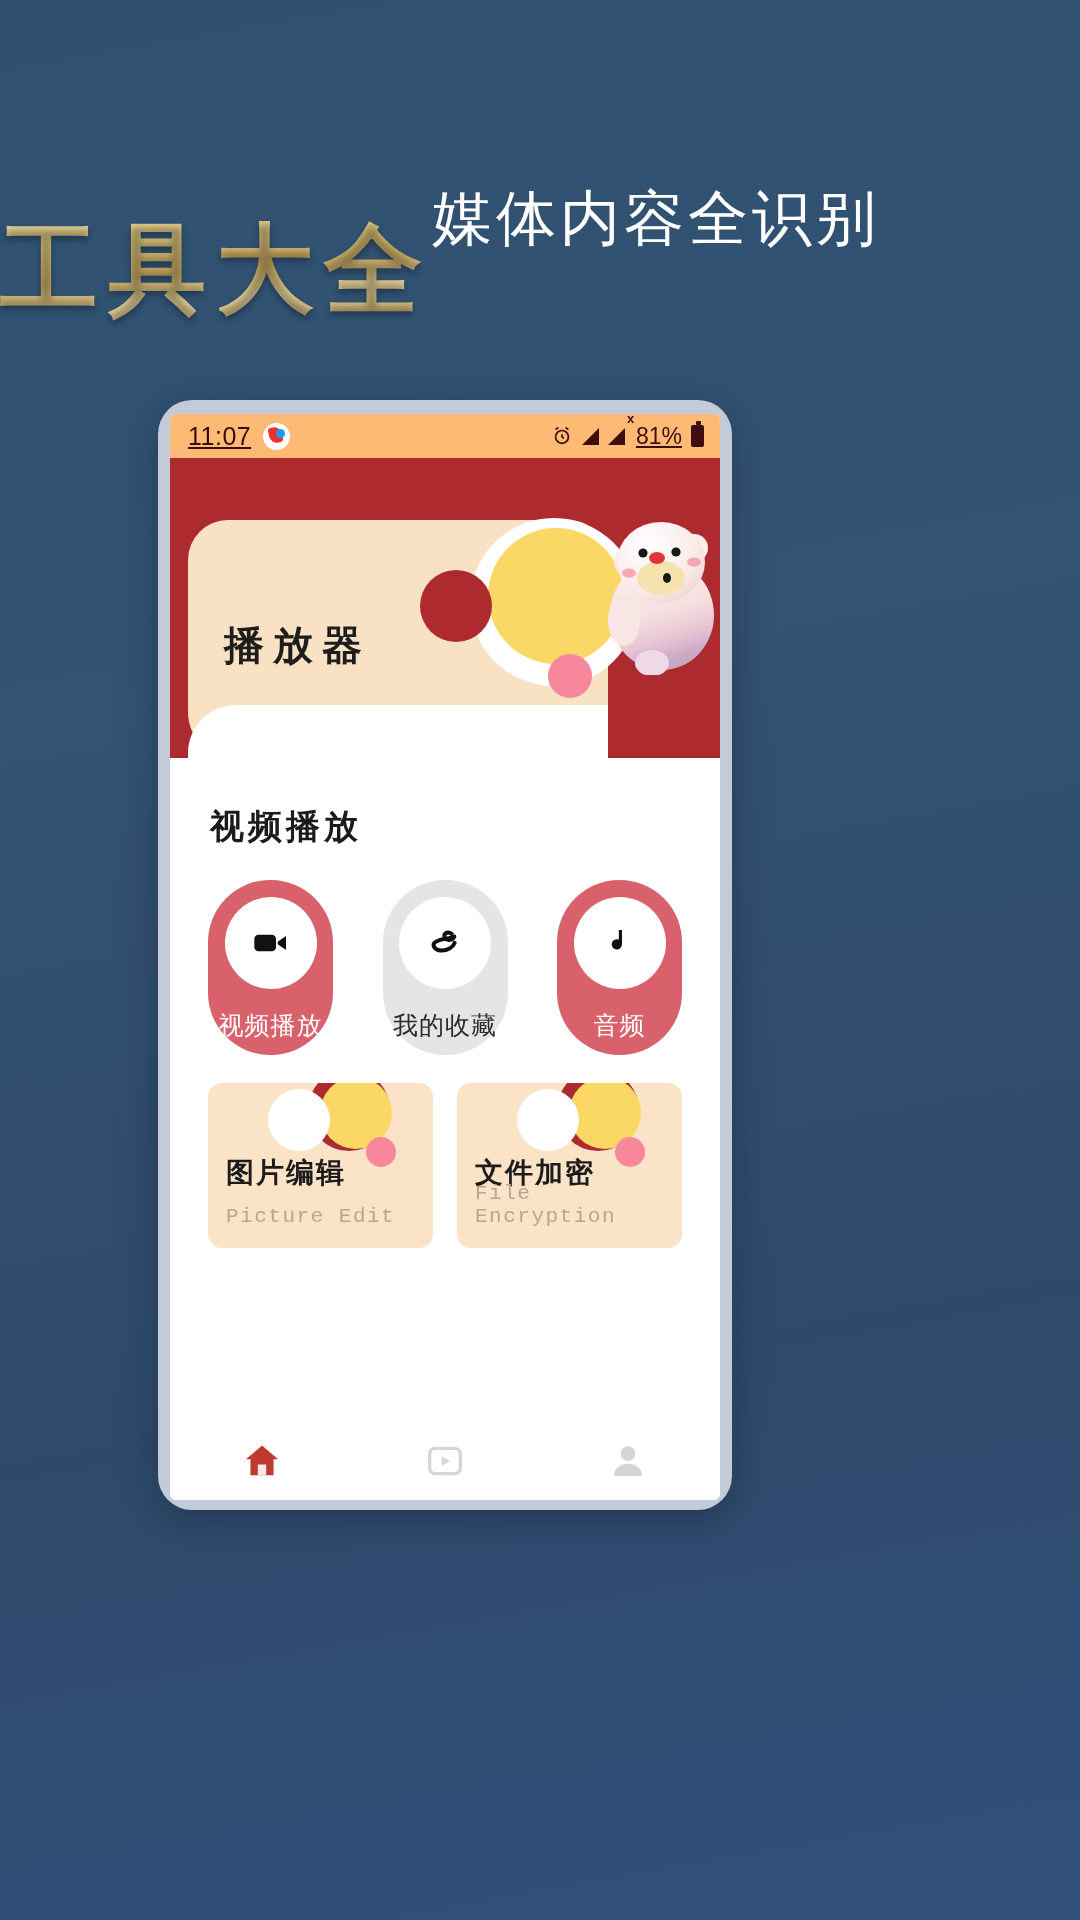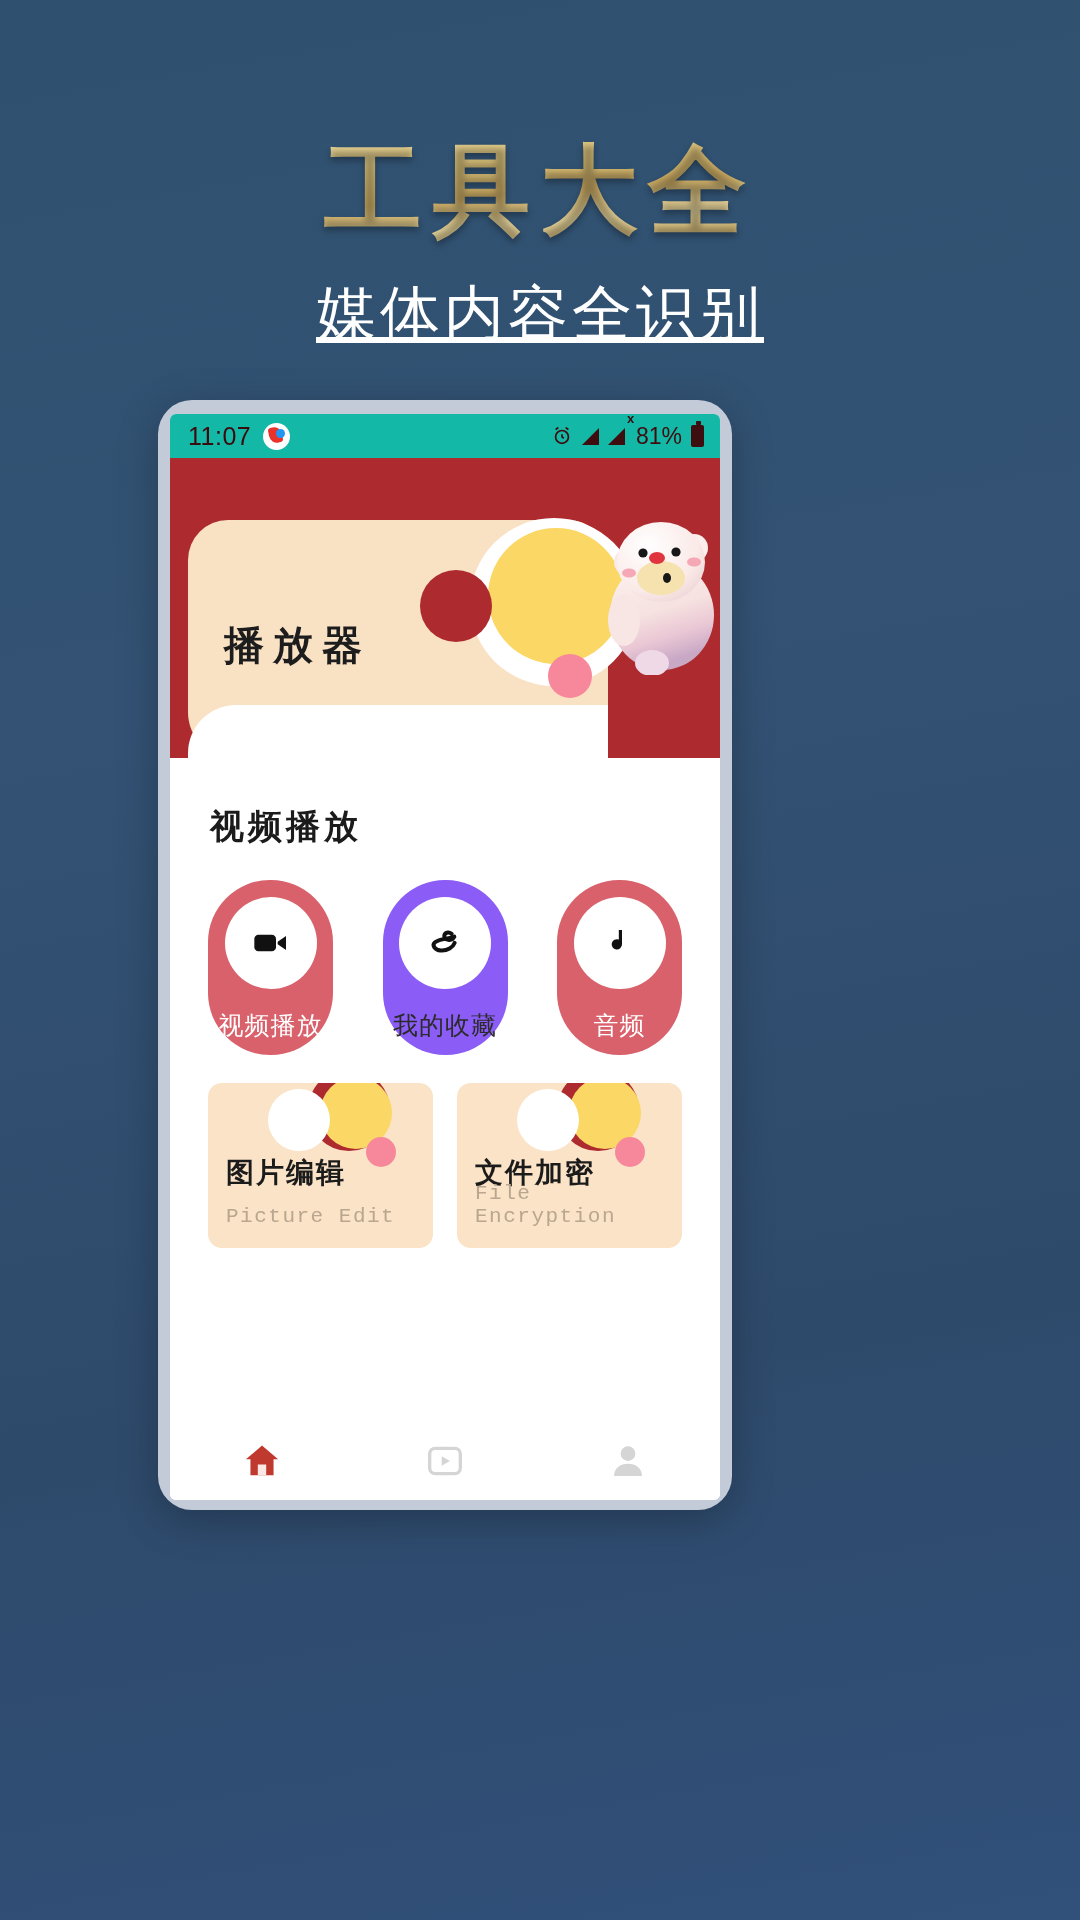"工具大全" .promo { flex-direction: column -> row }
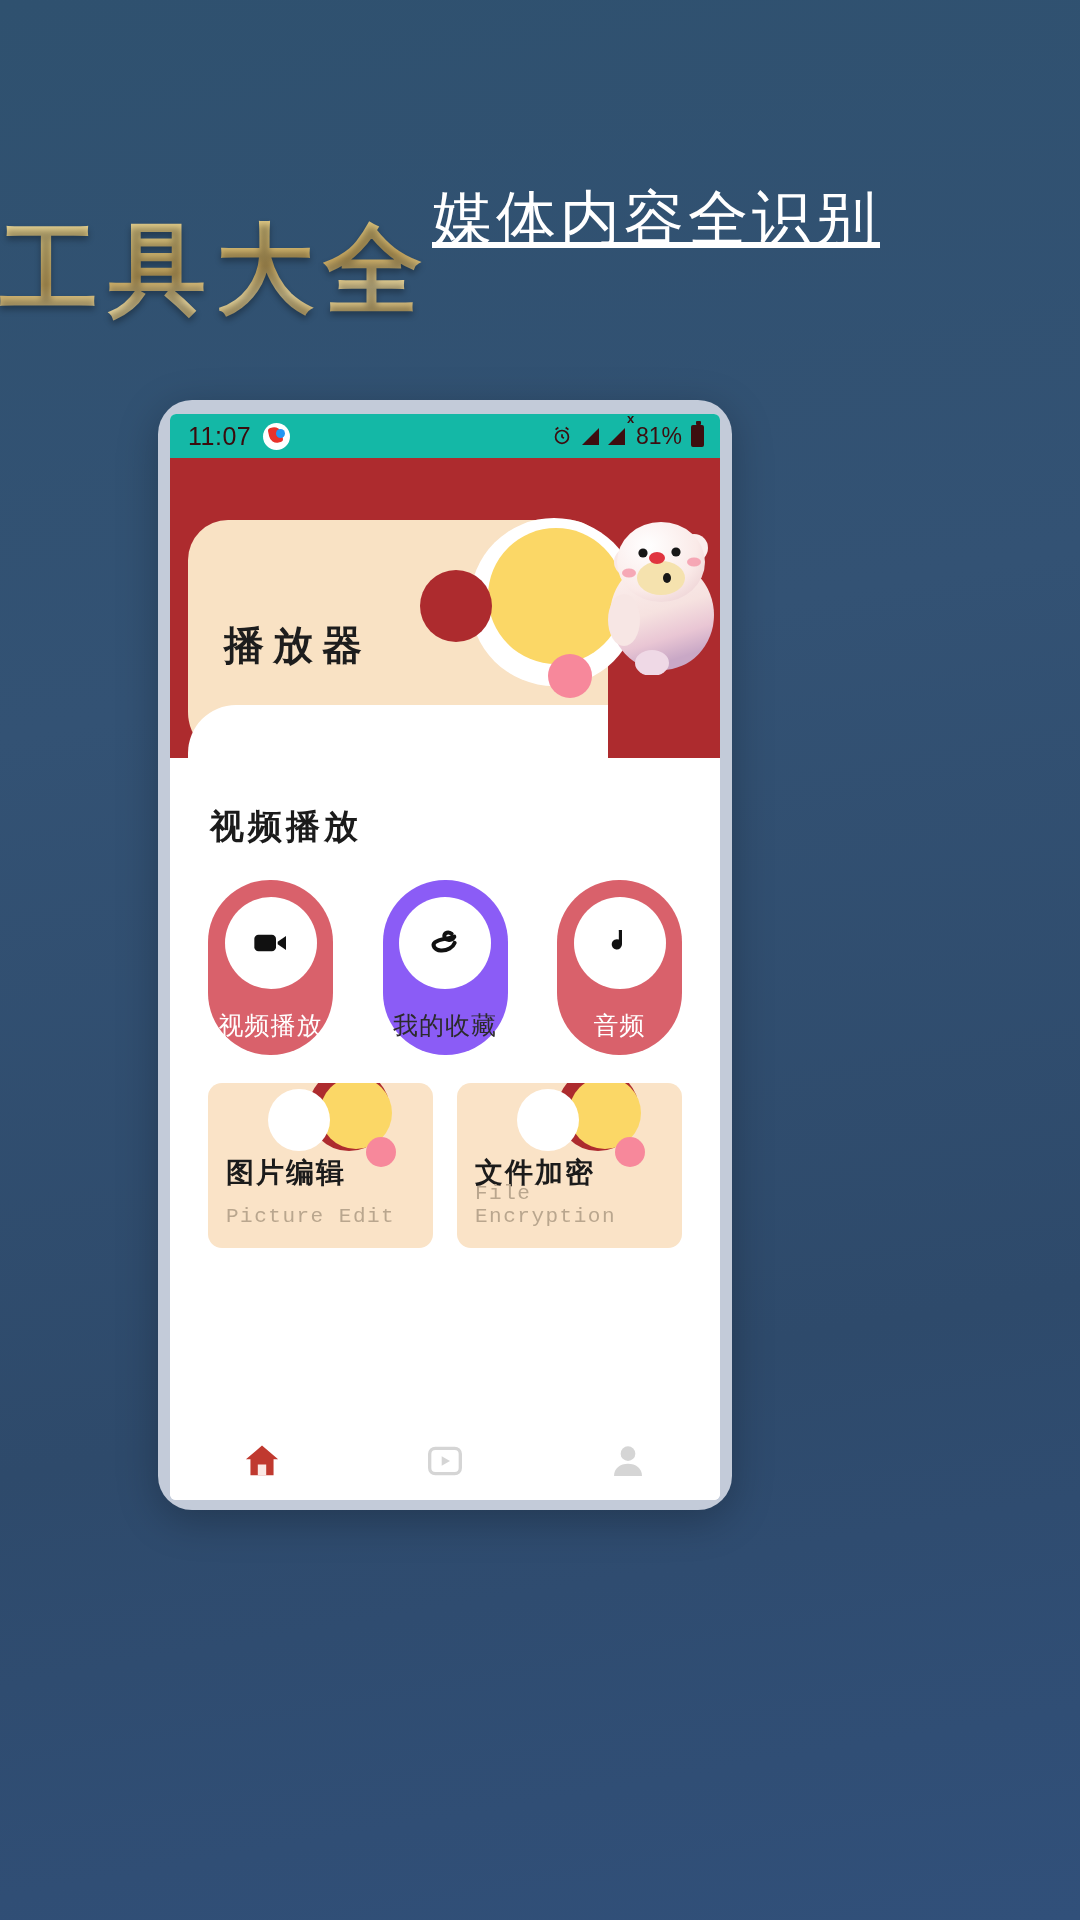"媒体内容全识别" .promo-sub { text-decoration: underline -> none }
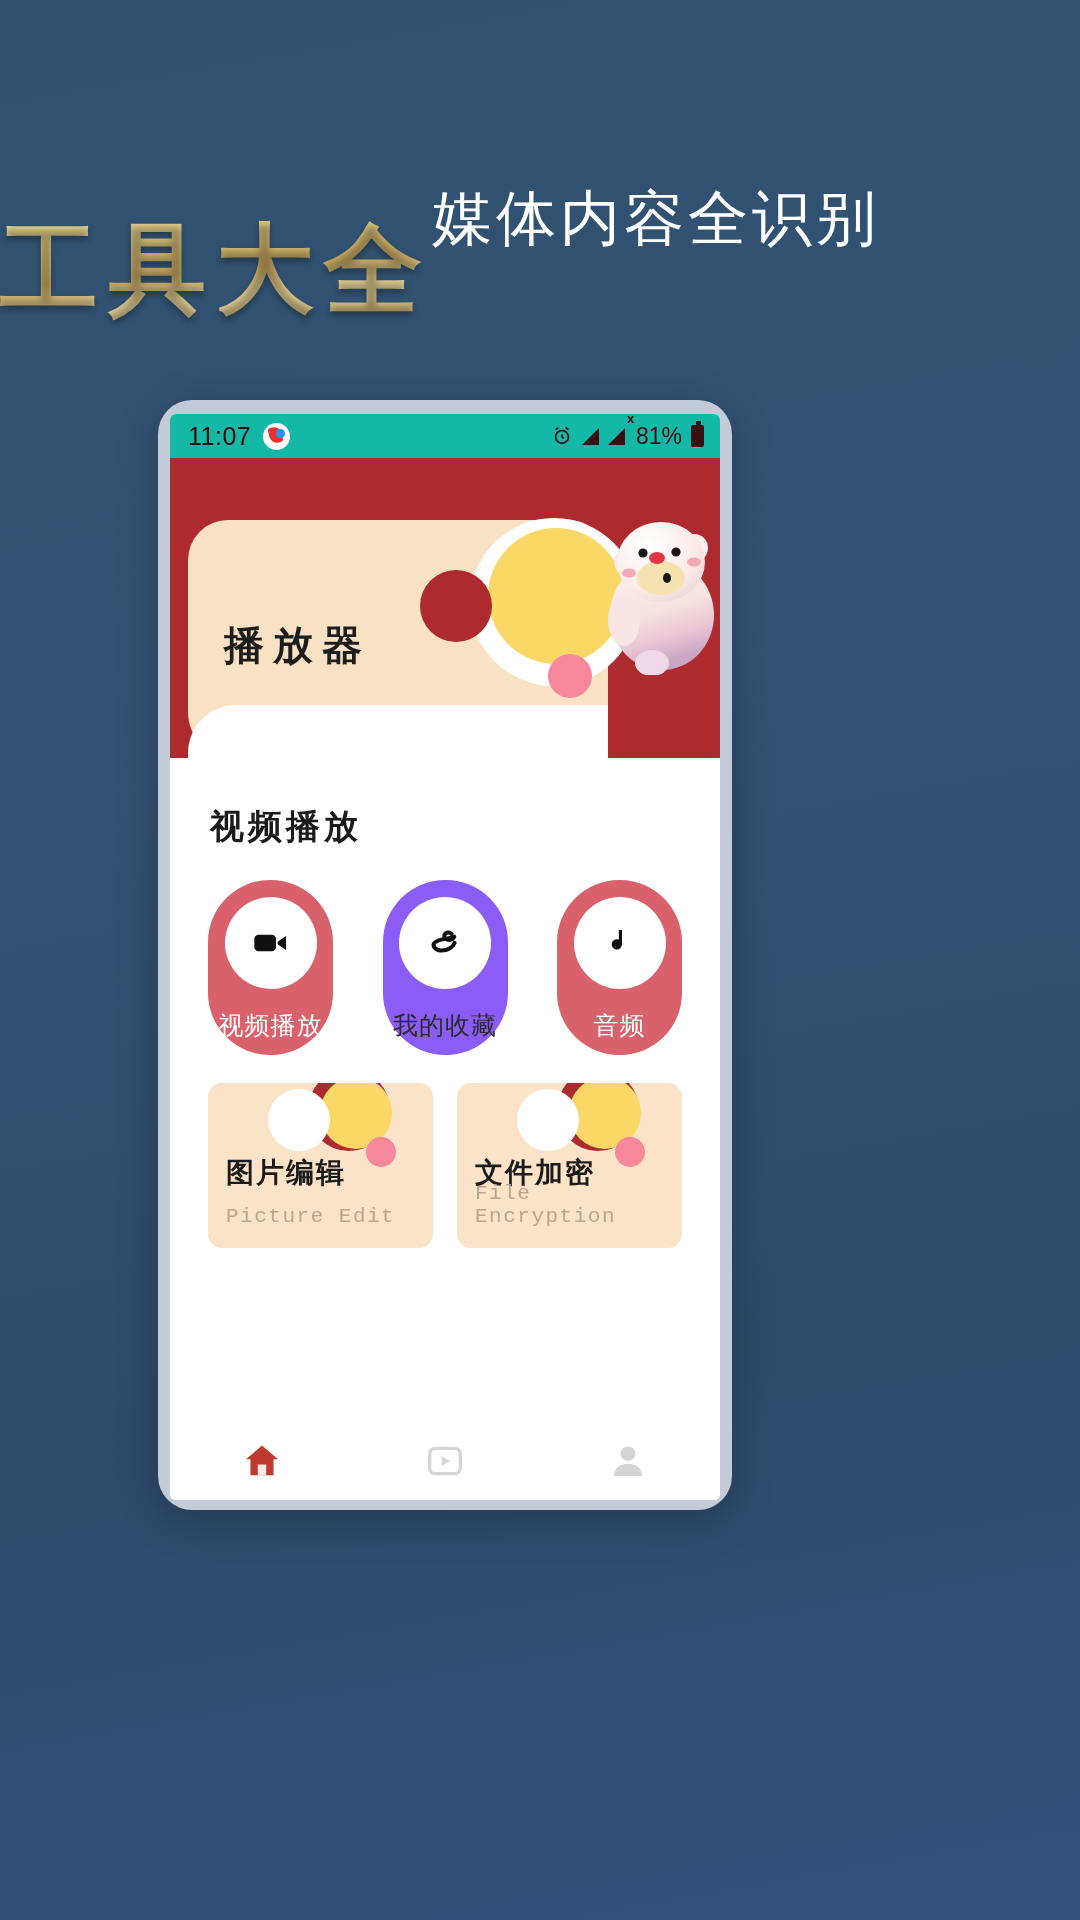"11:07" .statusbar { background: #14b8a6 -> #fdba74; text-decoration: none -> underline }
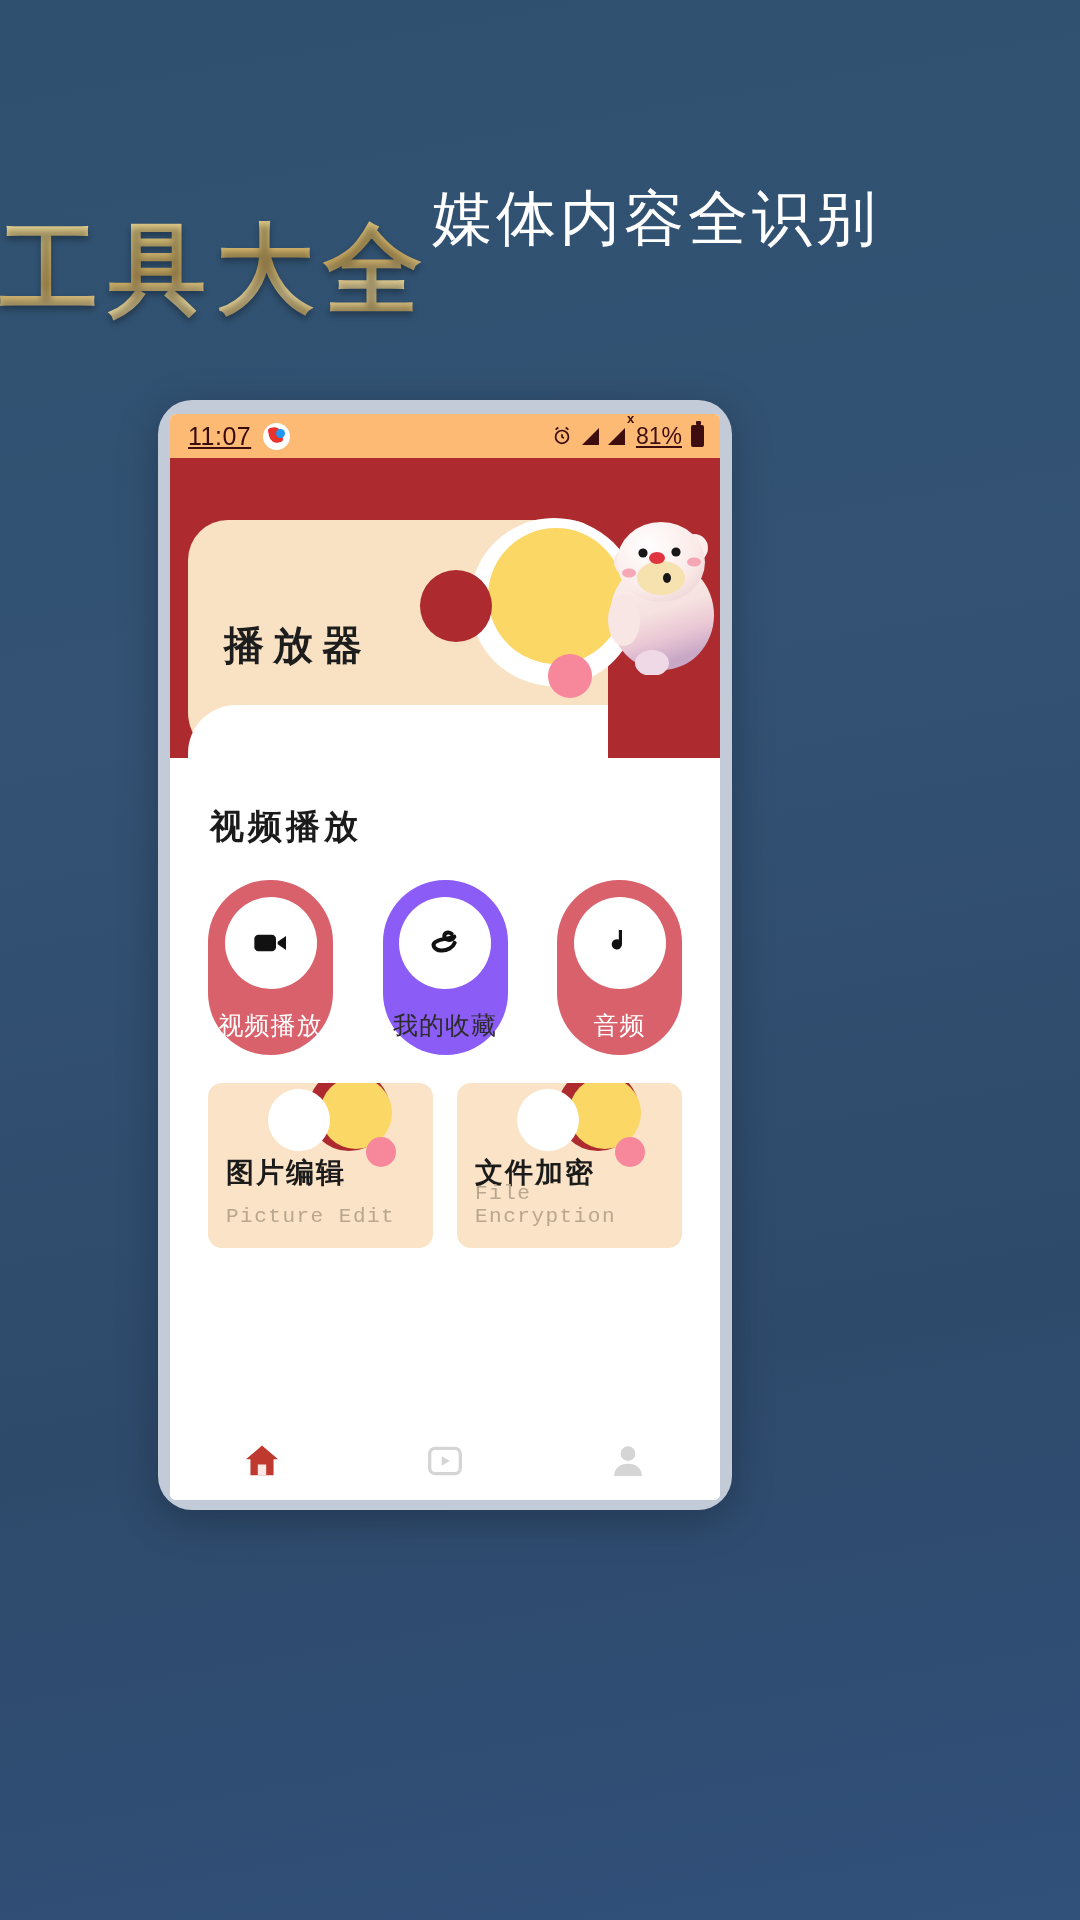"我的收藏" .pill.gray { background: #8b5cf6 -> #e5e5e5 }
